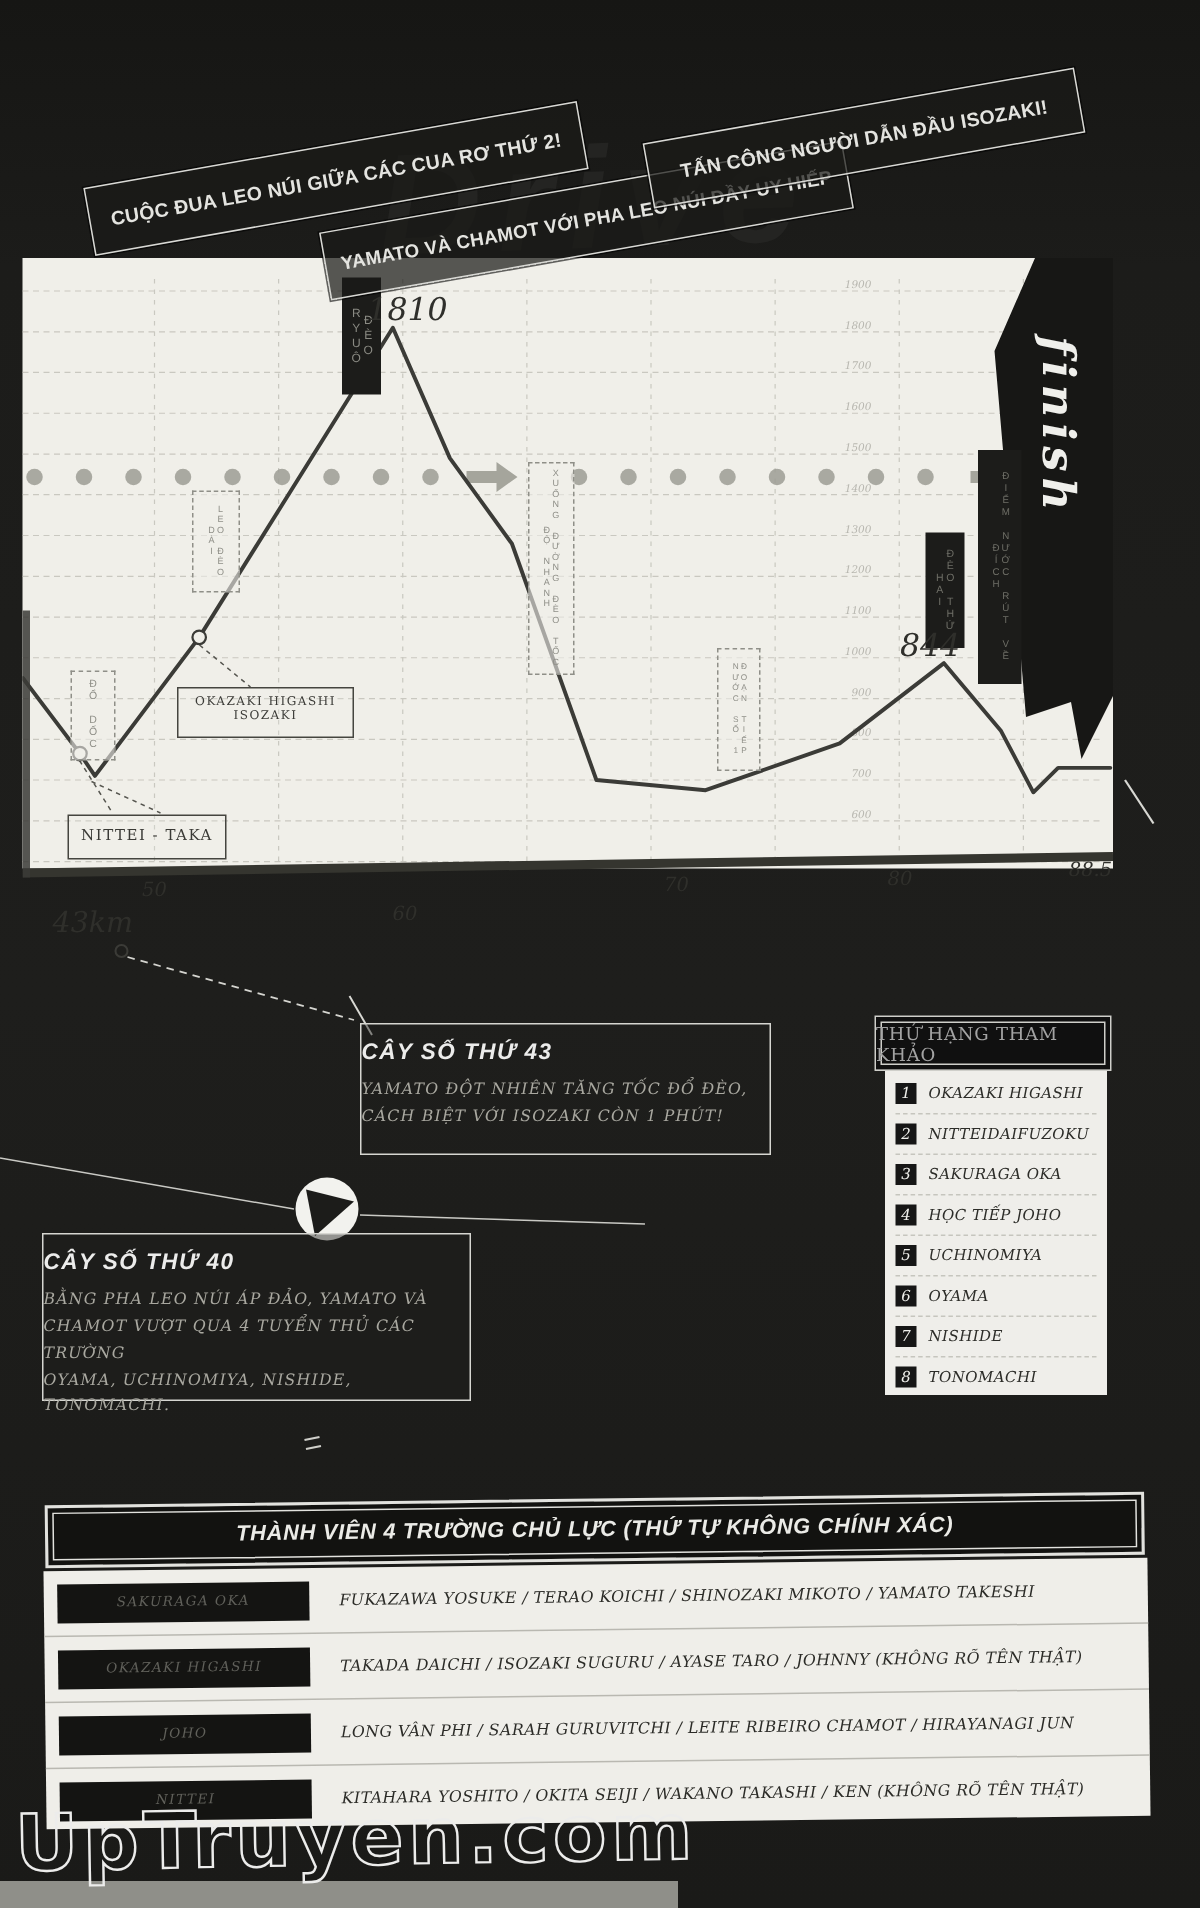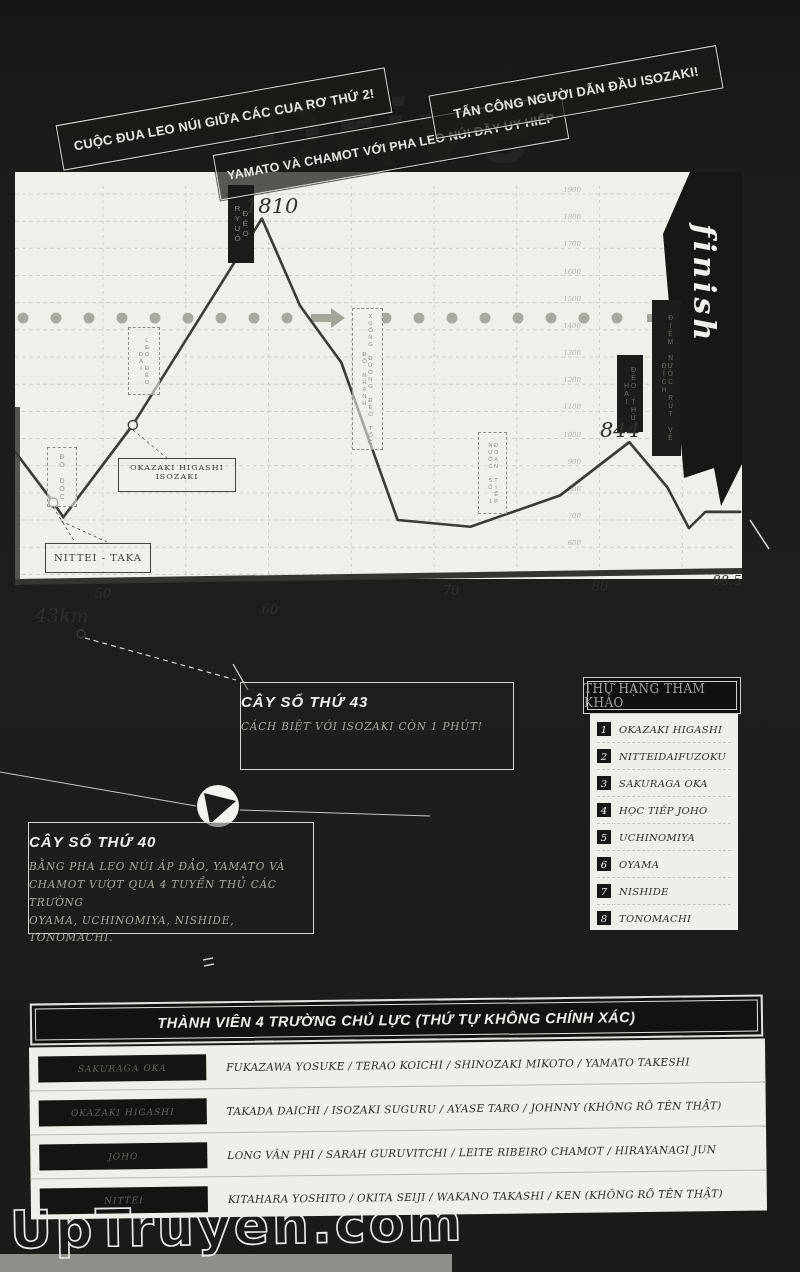"YAMATO ĐỘT NHIÊN TĂNG TỐC" p { html: none -> <p>YAMATO ĐỘT NHIÊN TĂNG TỐC ĐỔ ĐÈO,</p> }
